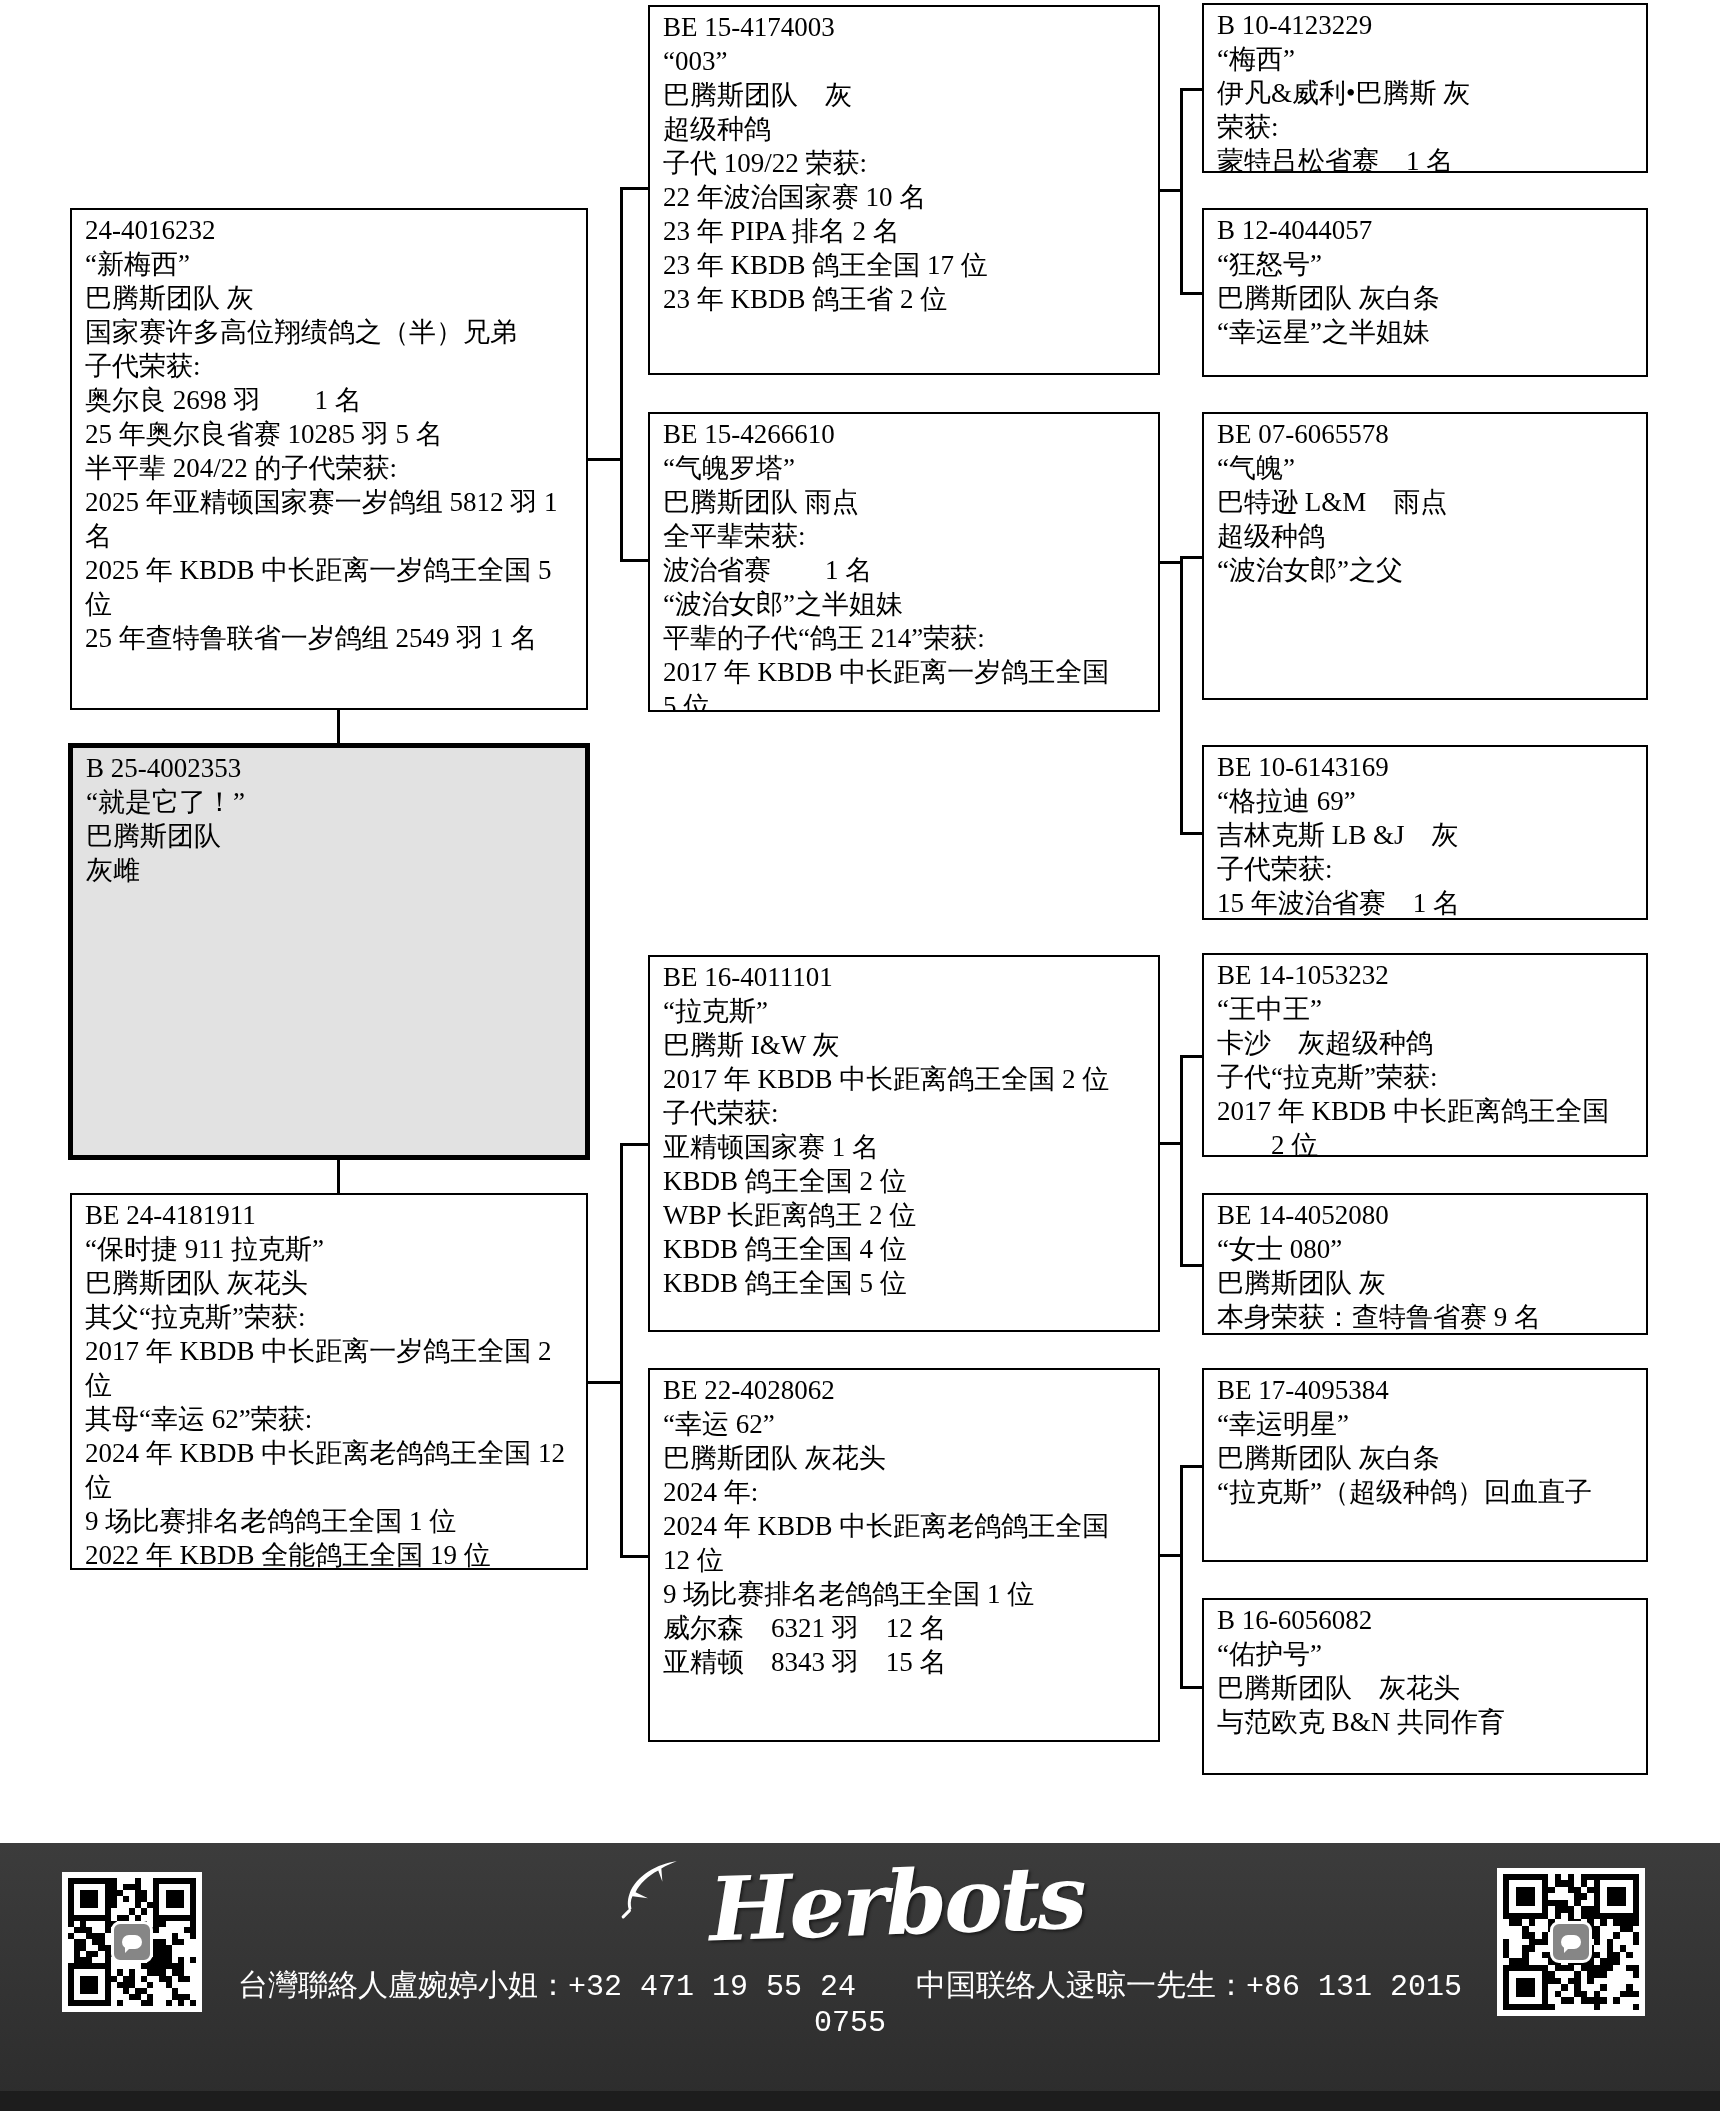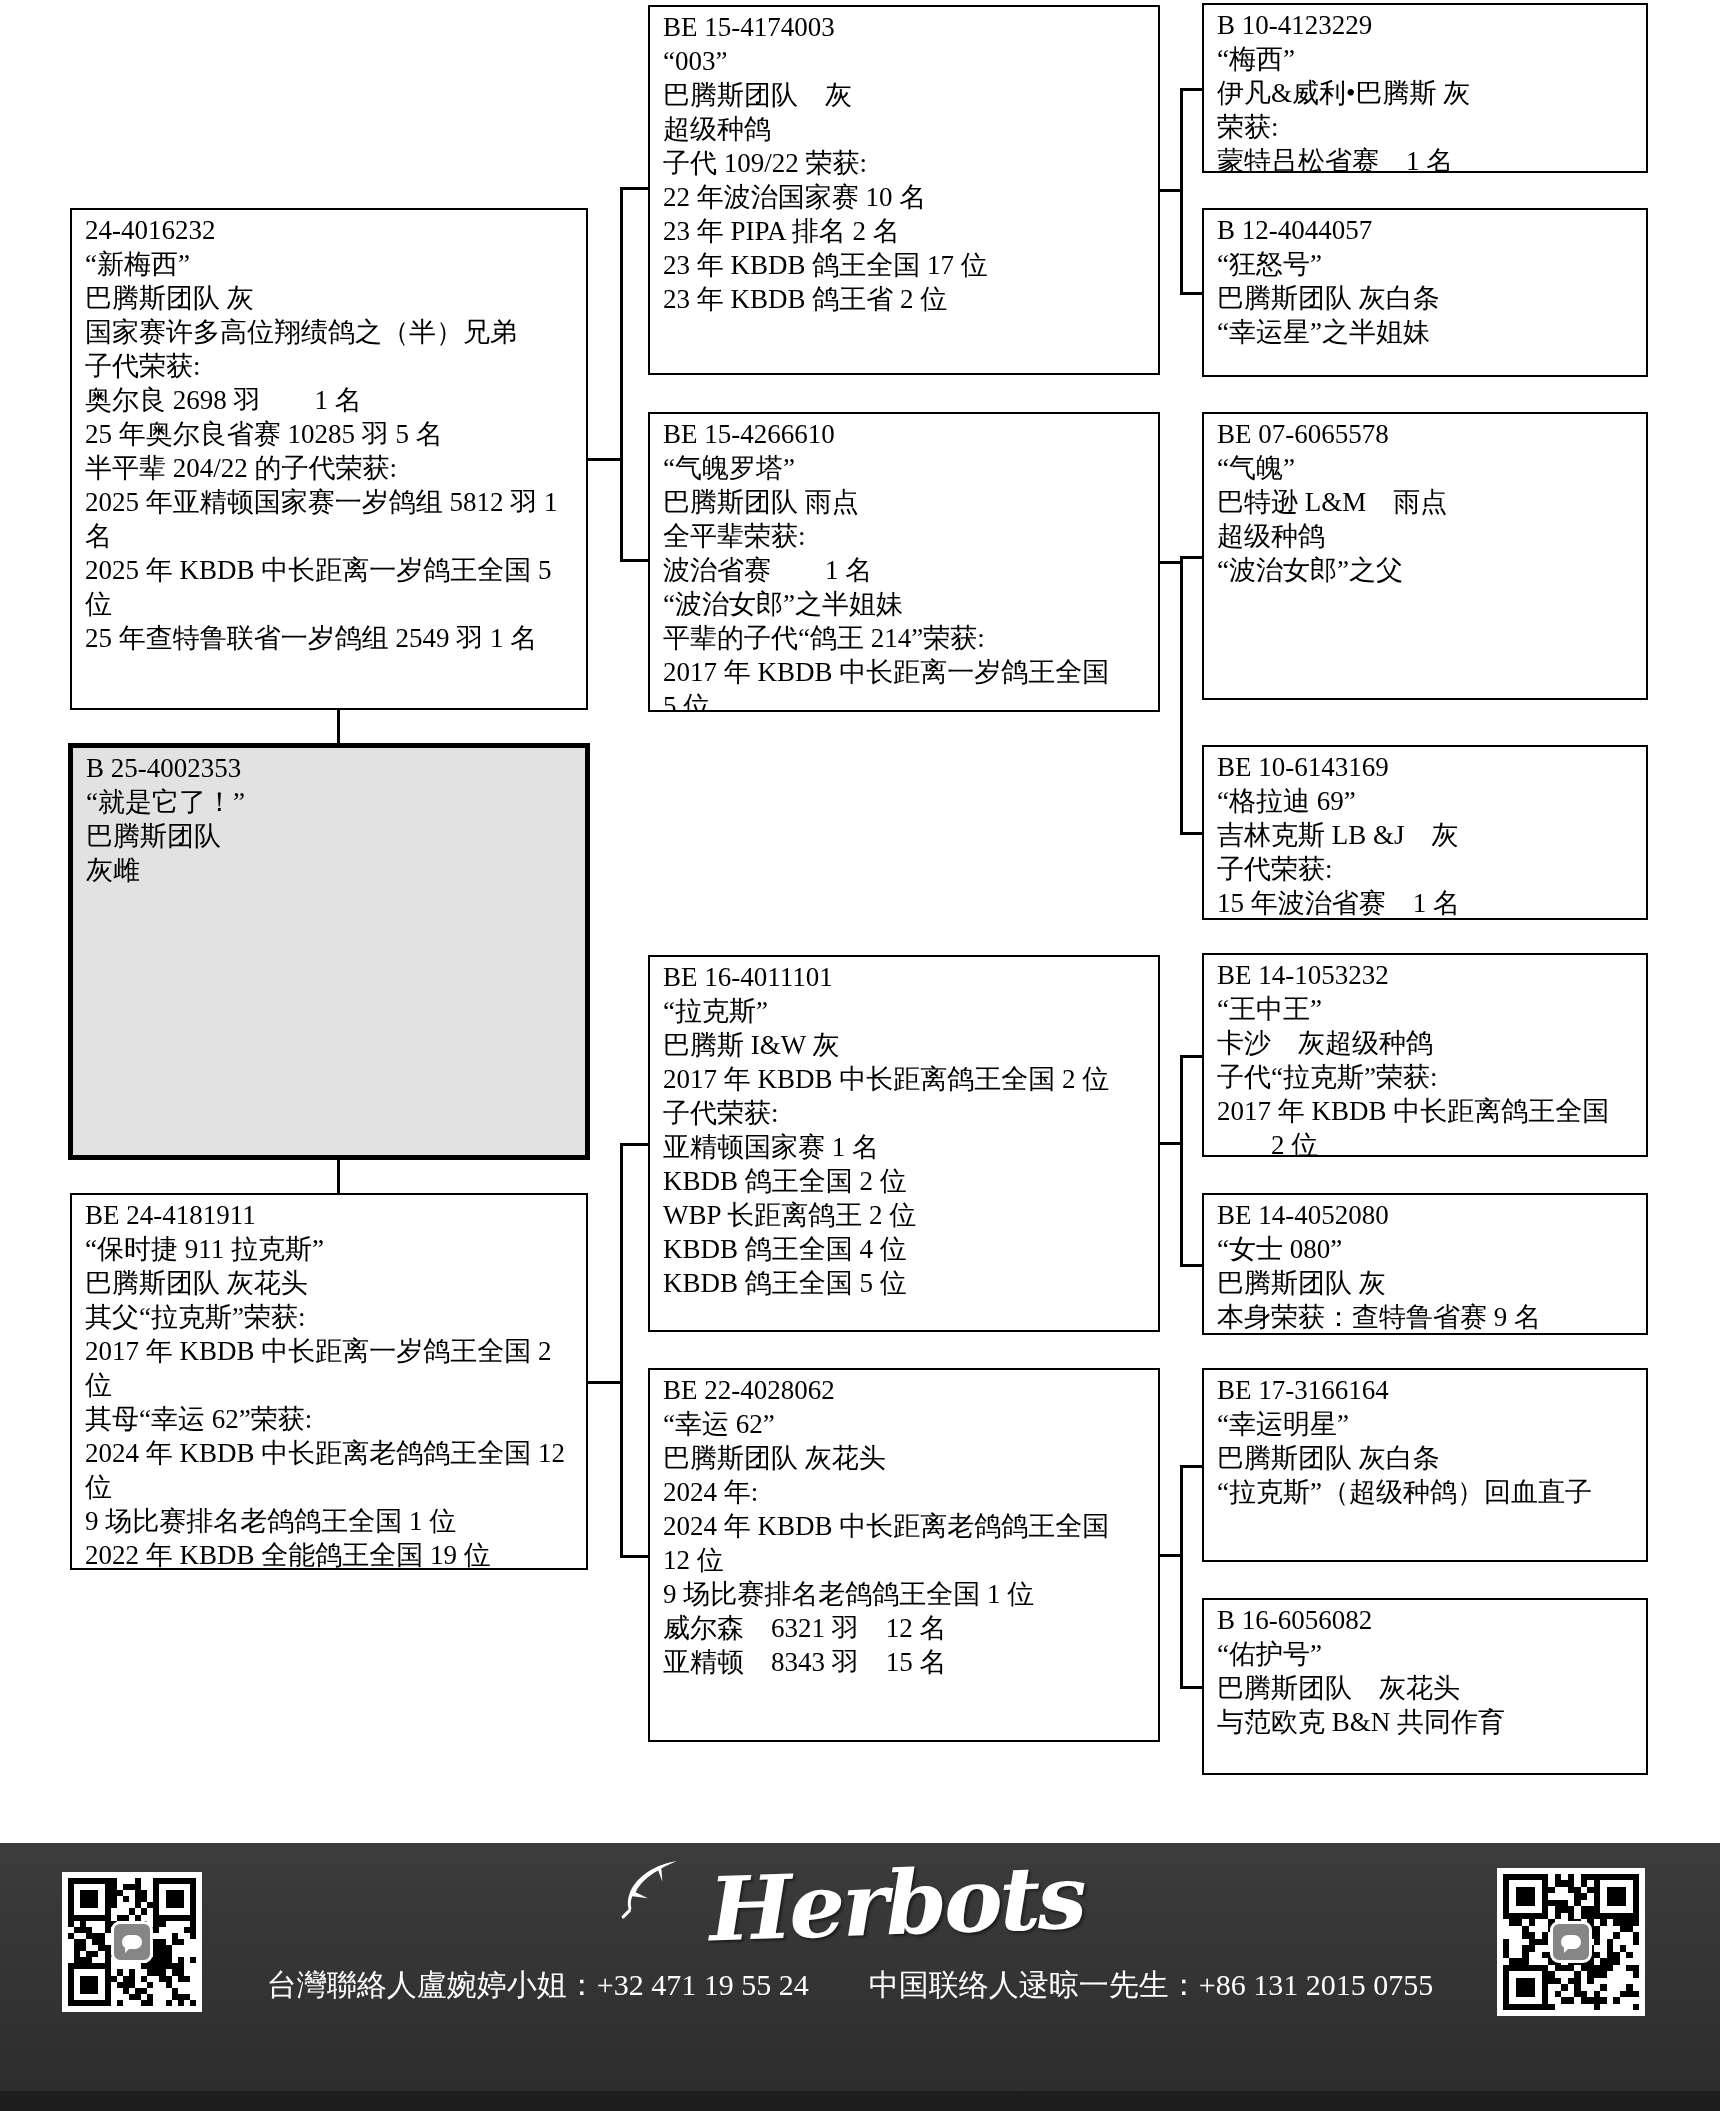"BE 17-3166164" div.pbox { text: 17-3166164 -> 17-4095384 }
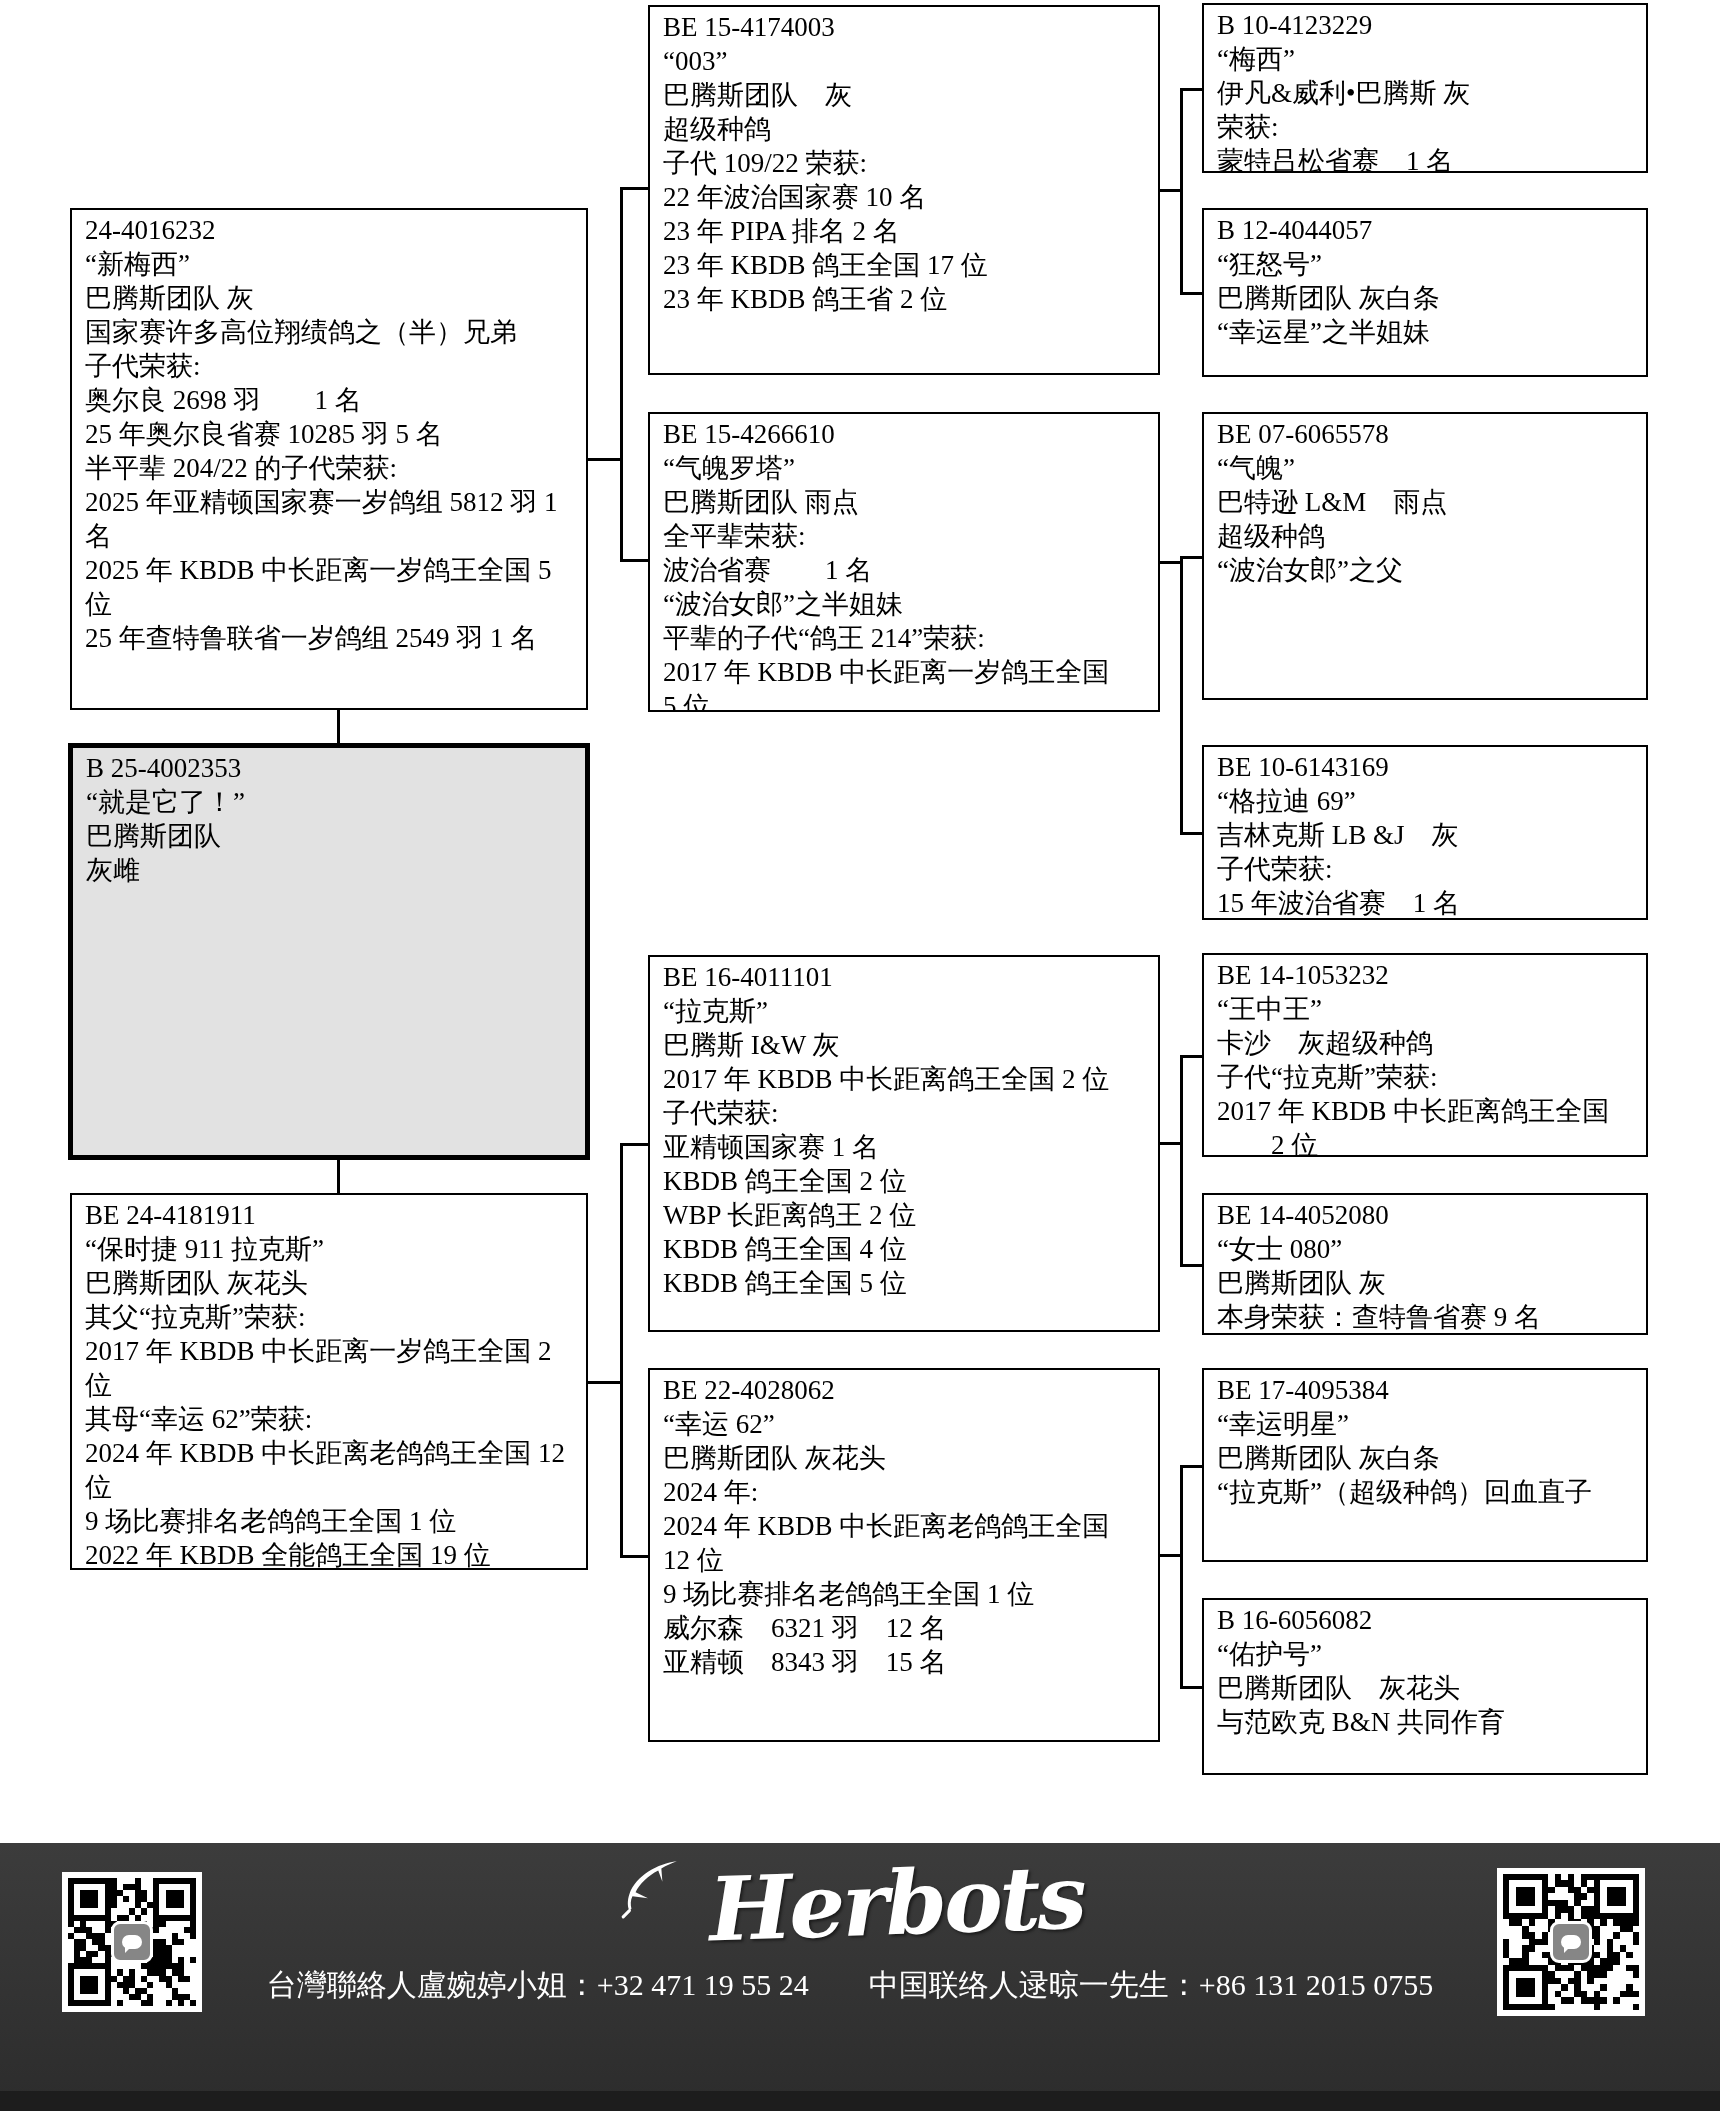"台灣聯絡人盧婉婷小姐：+32 471 19 55 24" #contacts-row { font-family: Liberation Serif, serif -> Liberation Mono, monospace }
